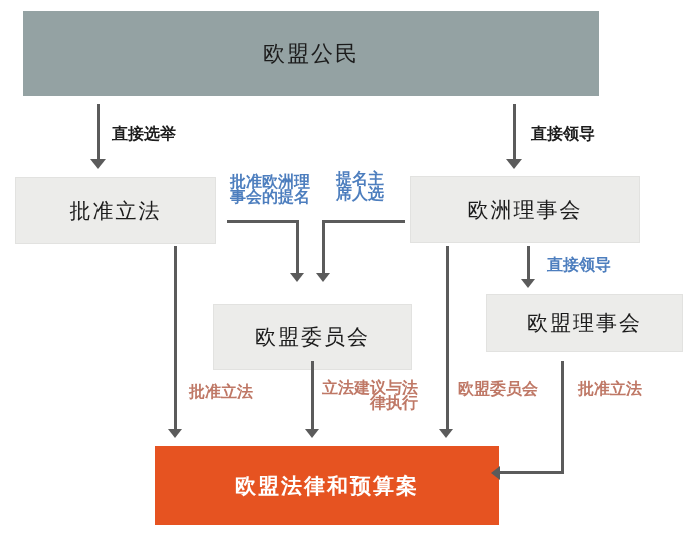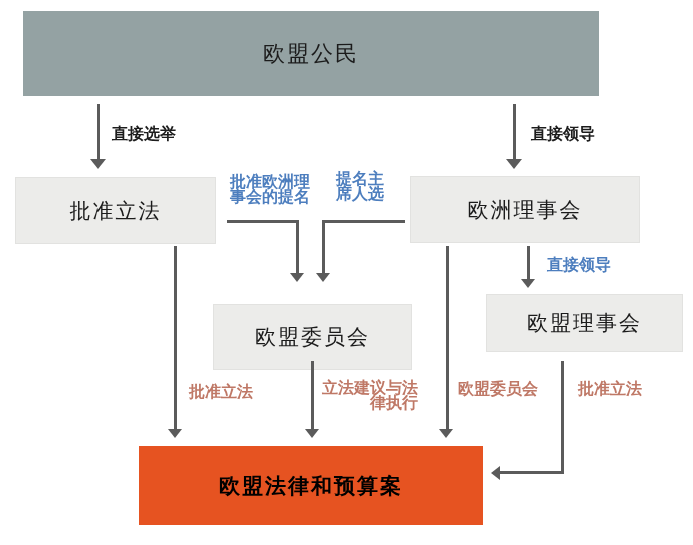"欧盟法律和预算案" .output { color: #000000 -> #ffffff; margin-left: none -> 16px }
